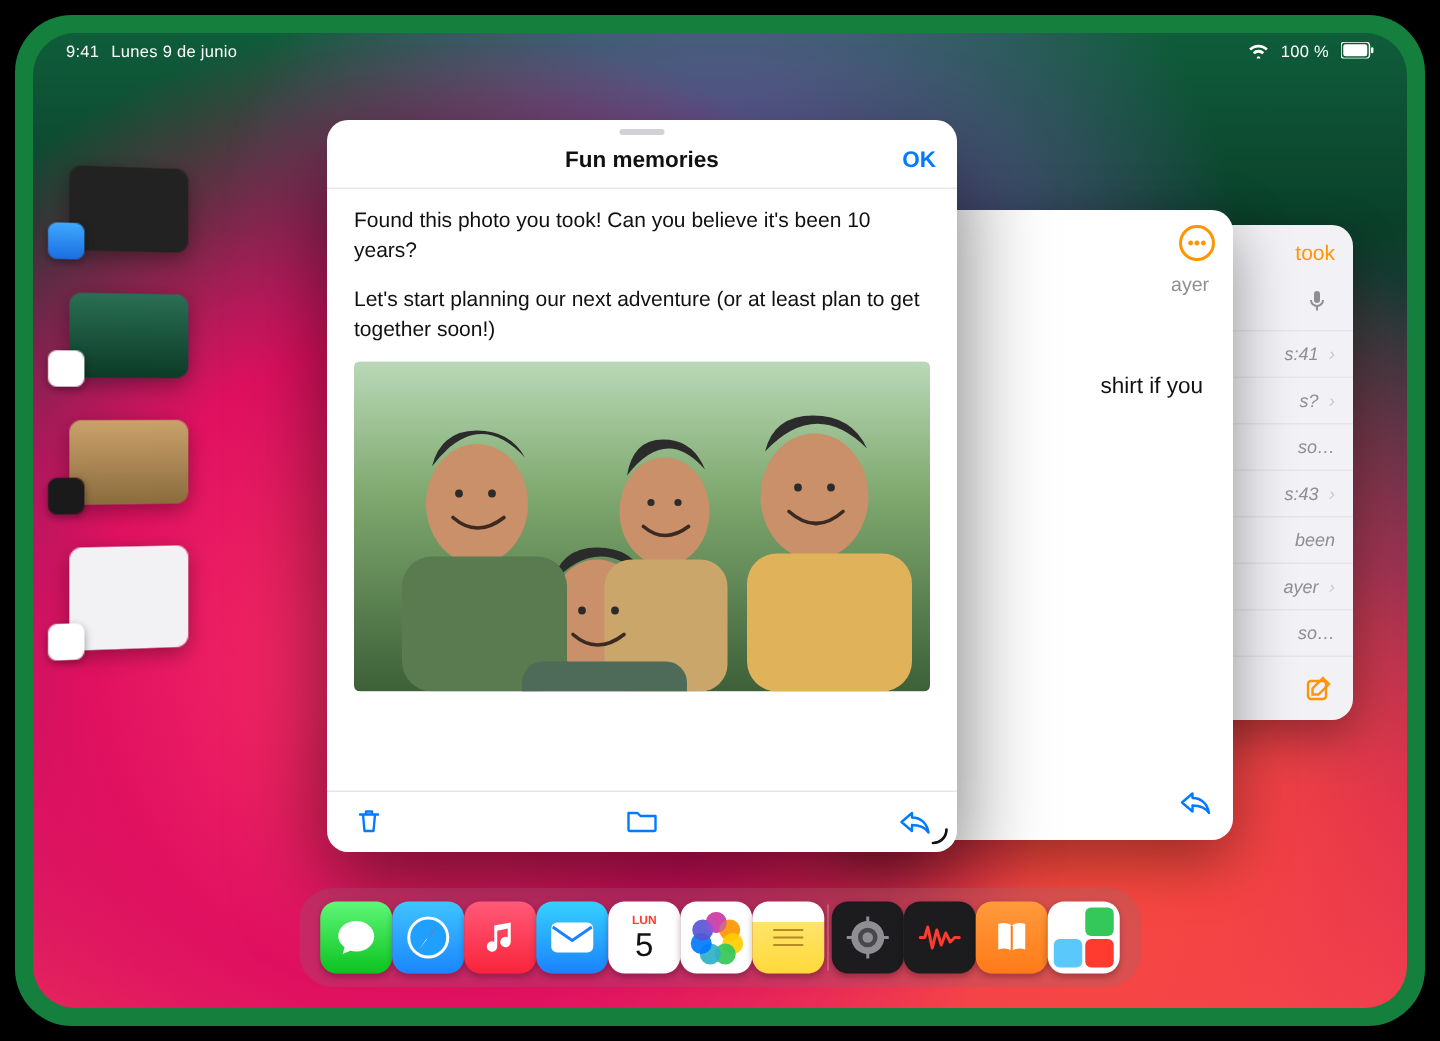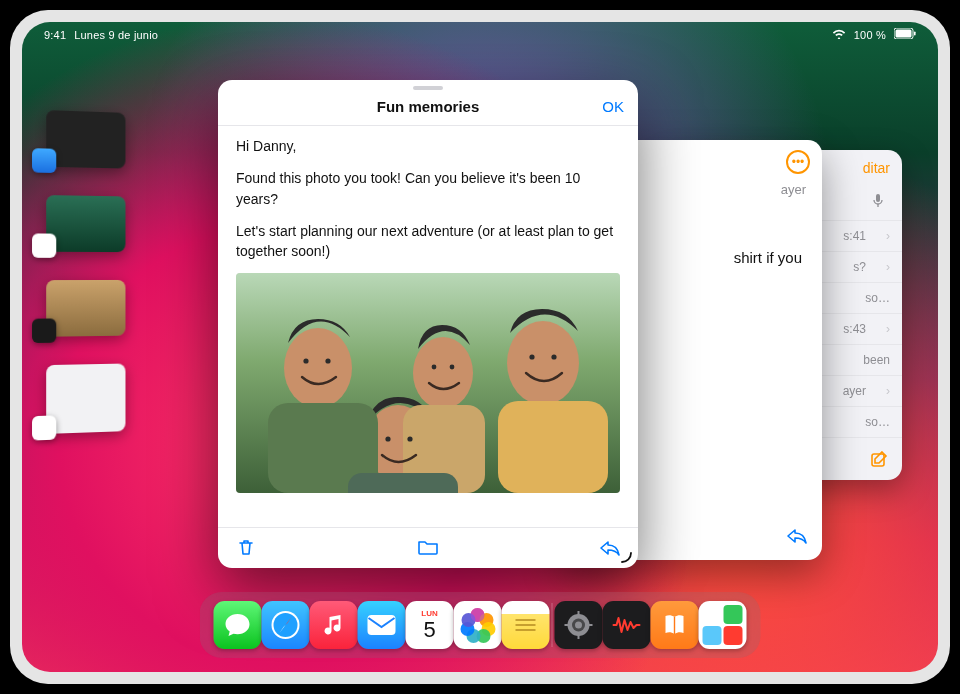"9:41" .device { background: #e5e5e5 -> #15803d }
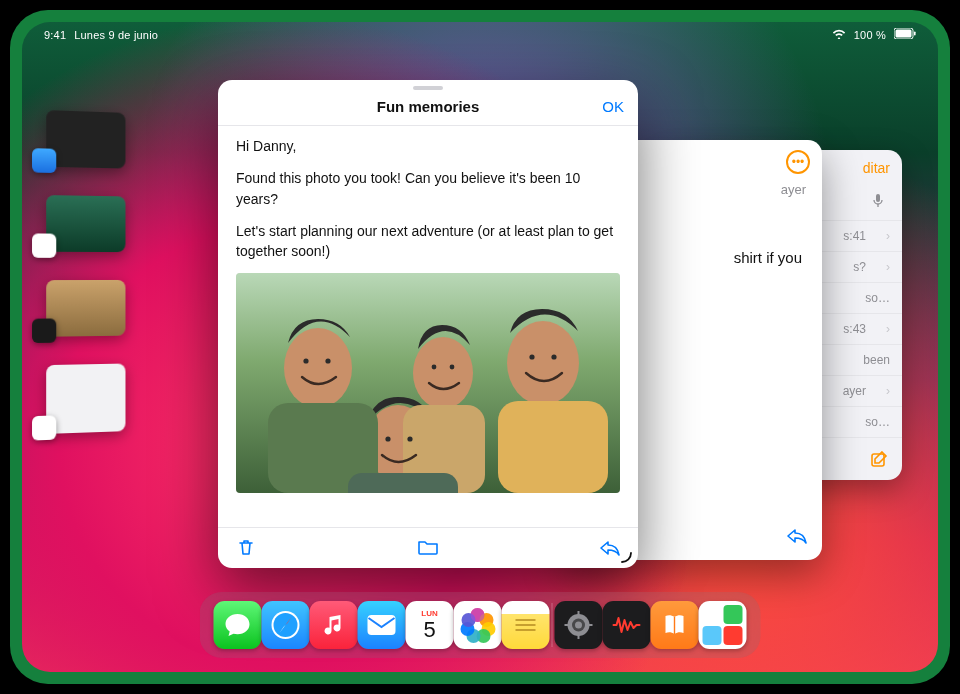"OK" .mail .nav .ok { font-weight: 400 -> 700 }
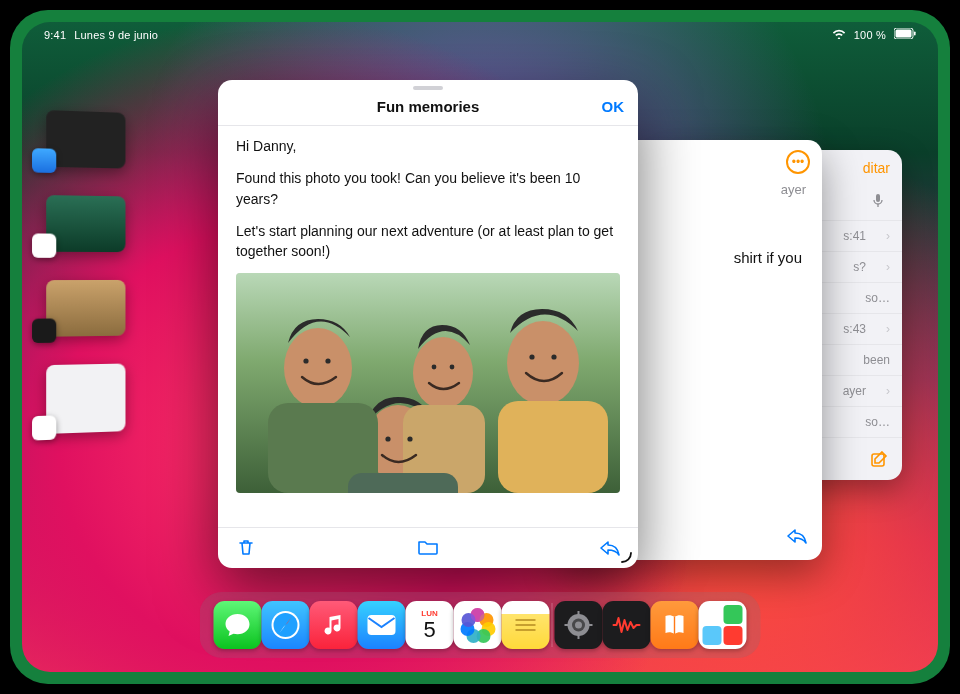"Hi Danny," p { html: <p>Hi Danny,</p> -> none }
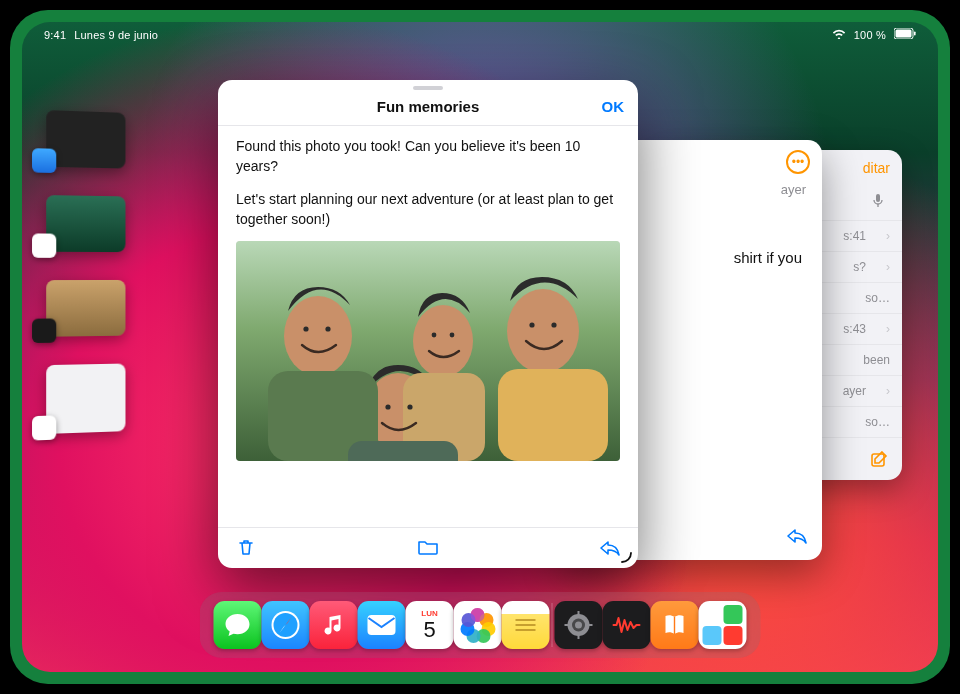"ditar" span.edit { text: ditar -> took }
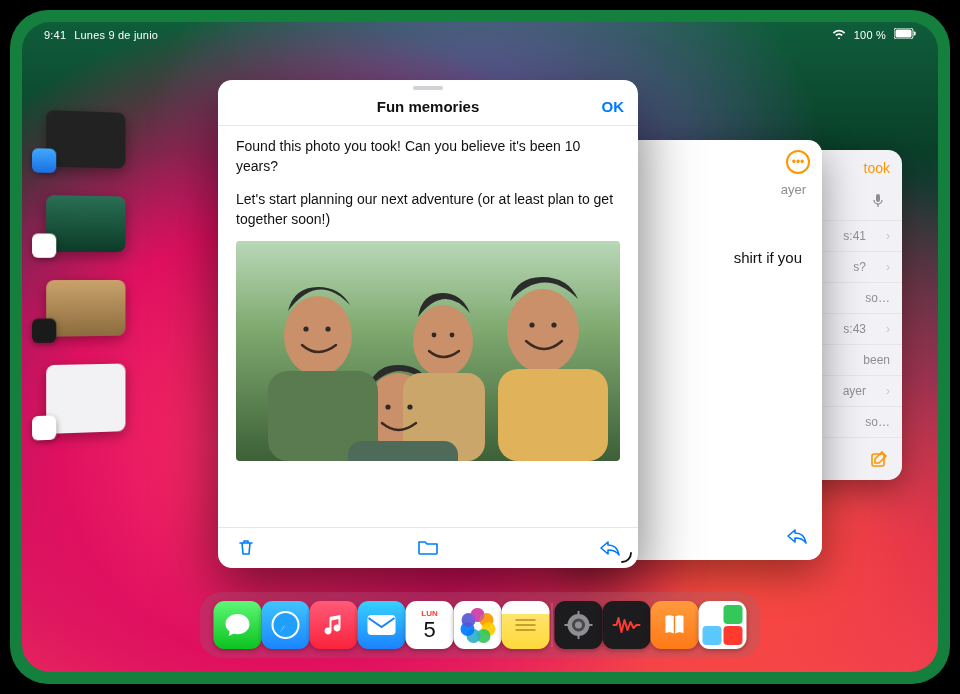"s:41" .winB .row .meta { font-style: none -> italic; gap: 20px -> 7px }
